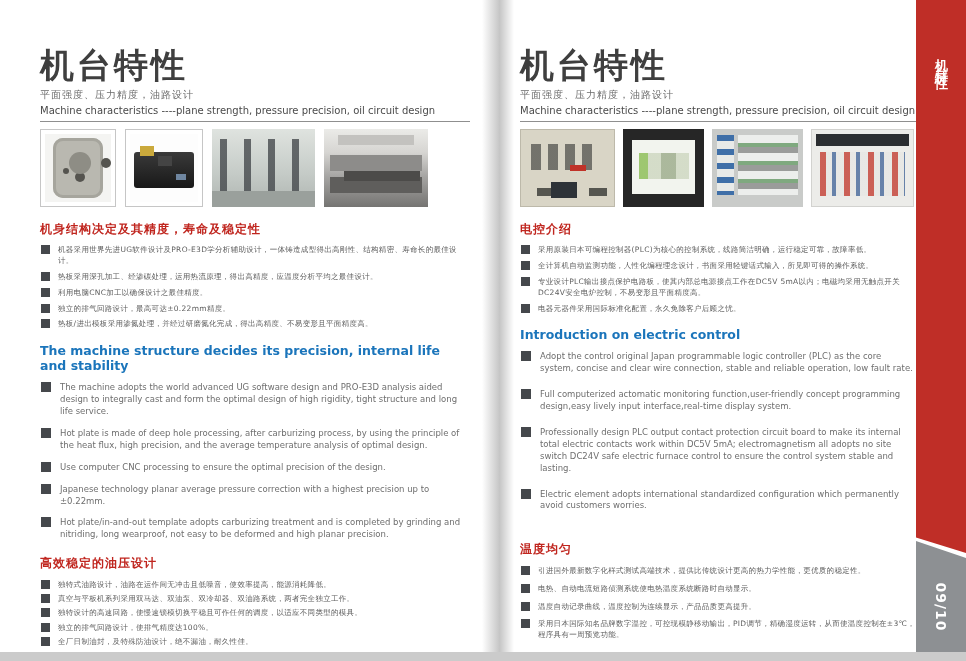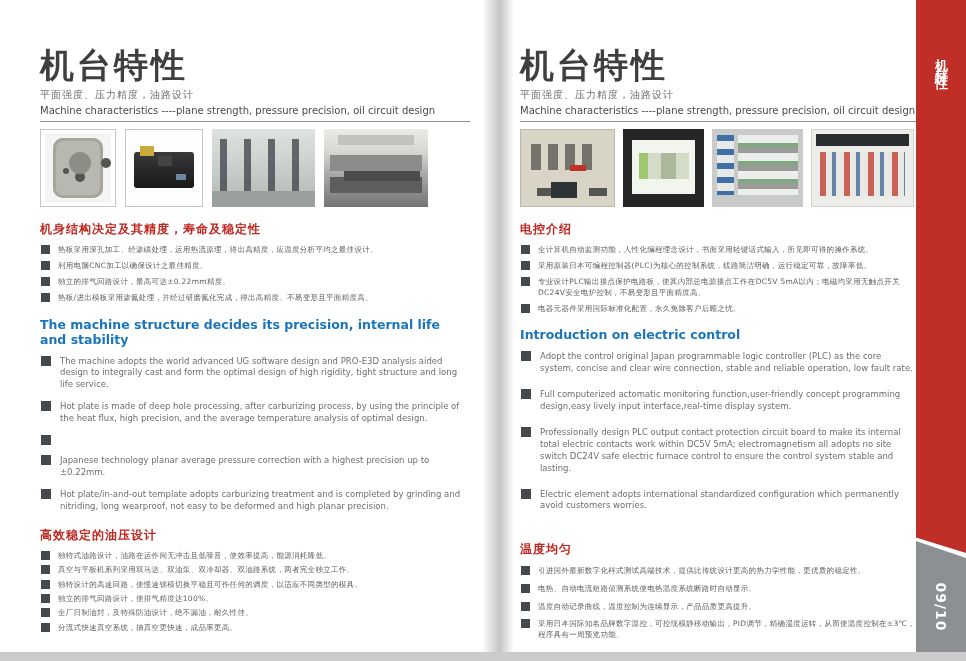"机器采用世界先进UG软件设计及PRO-E3D学分析辅助设计，一体铸造成型得出高刚" li.bullet { html: none -> <li> <span></span> <span>机器采用世界先进UG软件设计及PRO-E3D学分析辅助设计，一体铸造成型得出高刚性、结构精密、寿命长的最佳设计。</span> </li> }
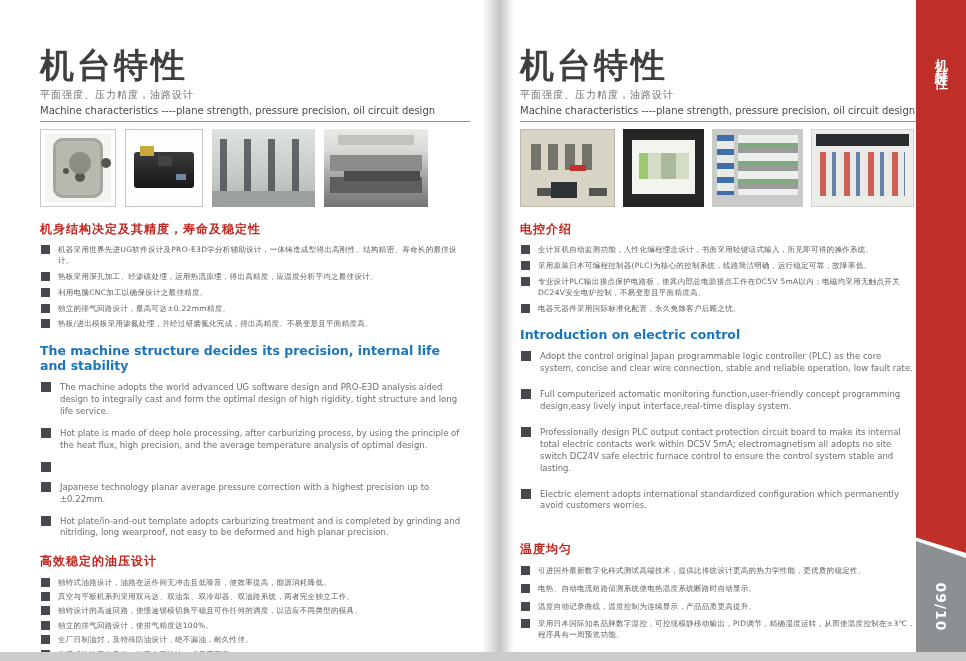"全计算机自动监测功能，人性化编程理念设计，书面采用轻键话式输入，所见即可得的操作" li.bullet { order: before "采用原装日本可编程控制器(PLC)为核心的控制系统，线路简洁明确，运行稳定可靠，" -> after "采用原装日本可编程控制器(PLC)为核心的控制系统，线路简洁明确，运行稳定可靠，" }
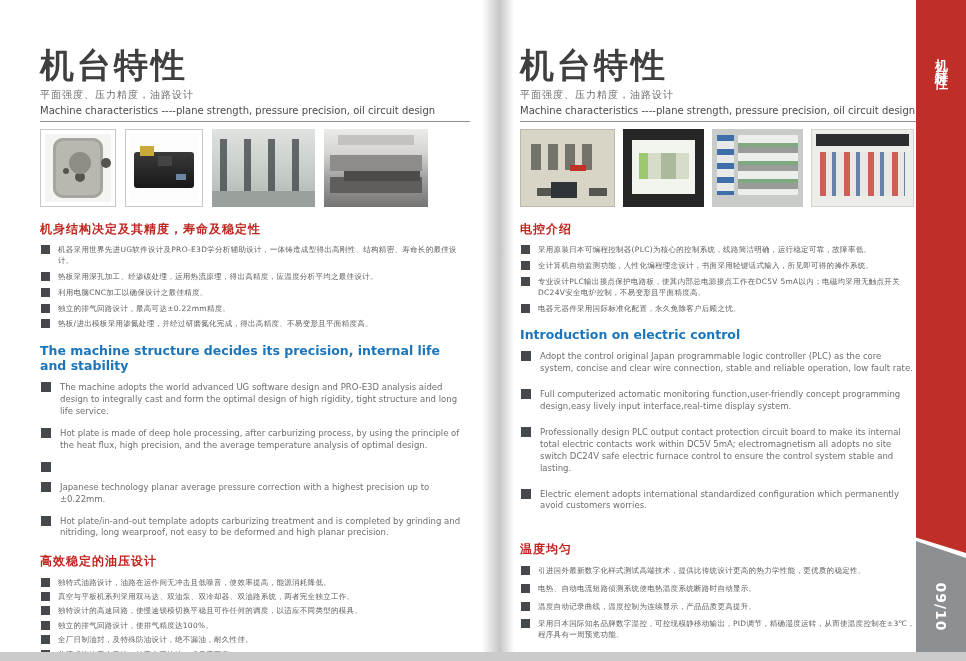"Use computer CNC processing to" span.bt { html: none -> <span>Use computer CNC processing to ensure the optimal precision of the design.</span> }
